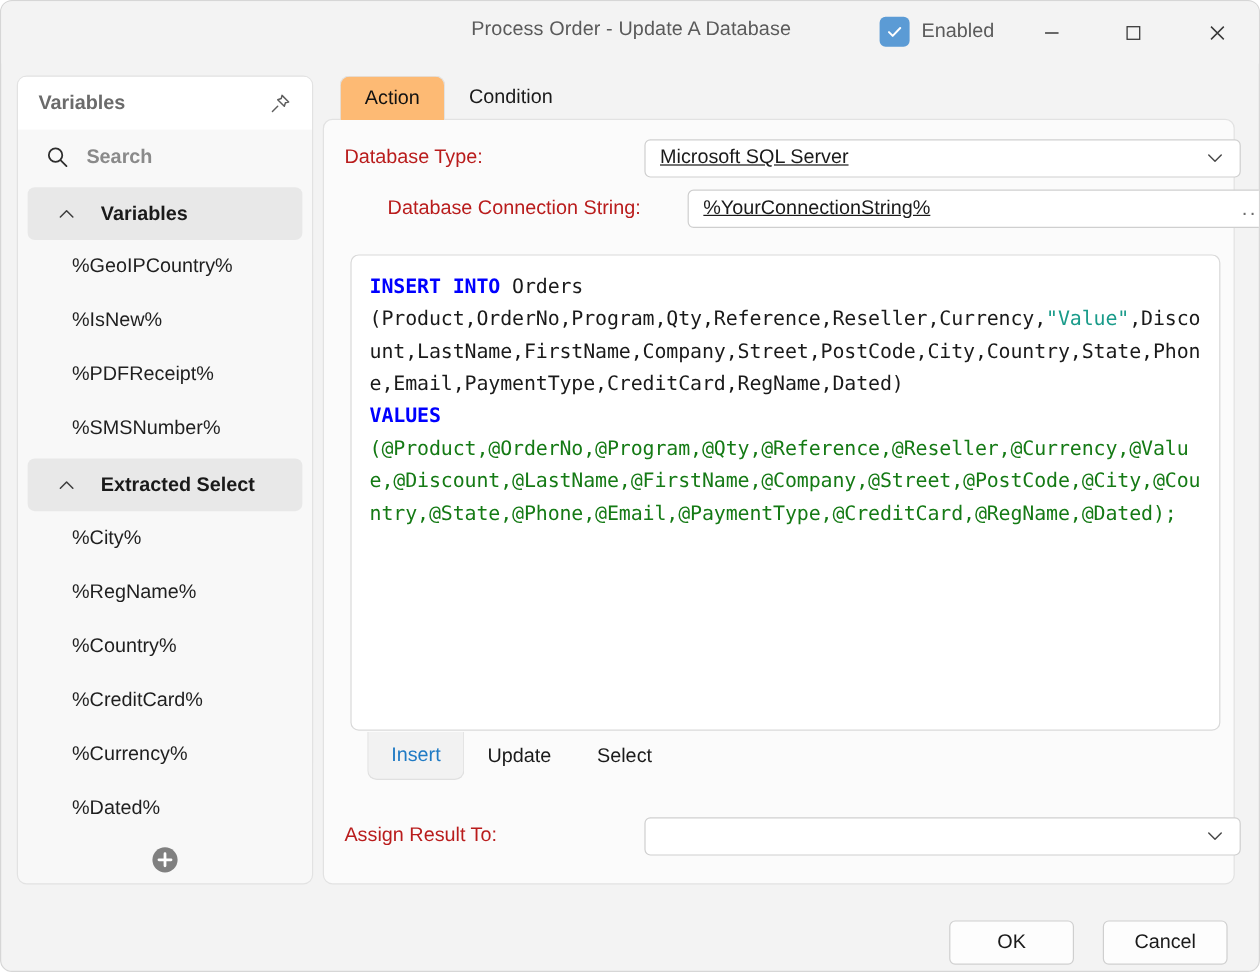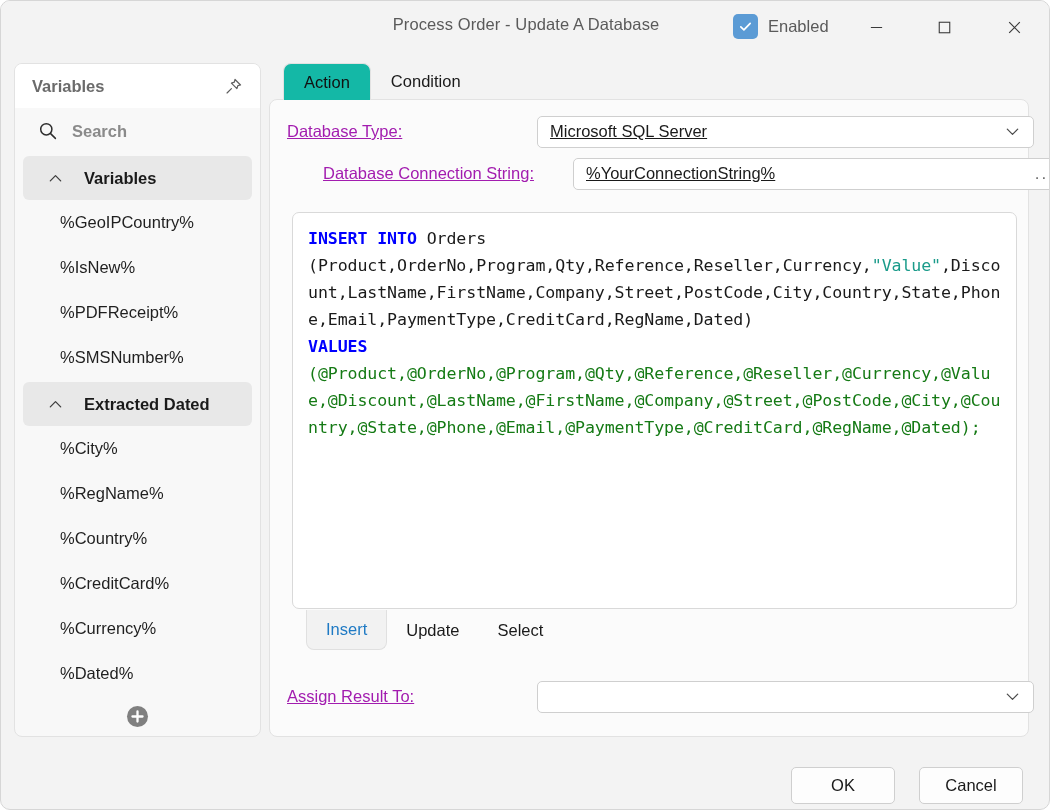"Action" .tab-top.active { background: #14b8a6 -> #fdba74 }
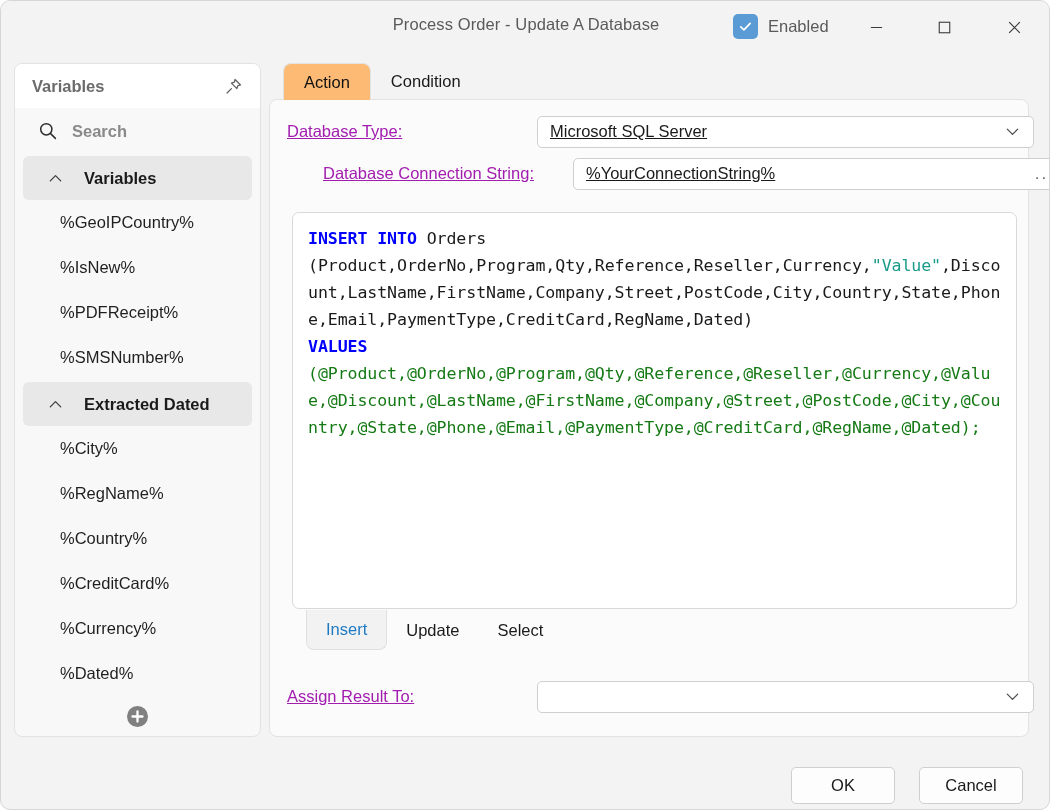"Database Type:" .field-label { color: #a21caf -> #b91c1c; text-decoration: underline -> none }
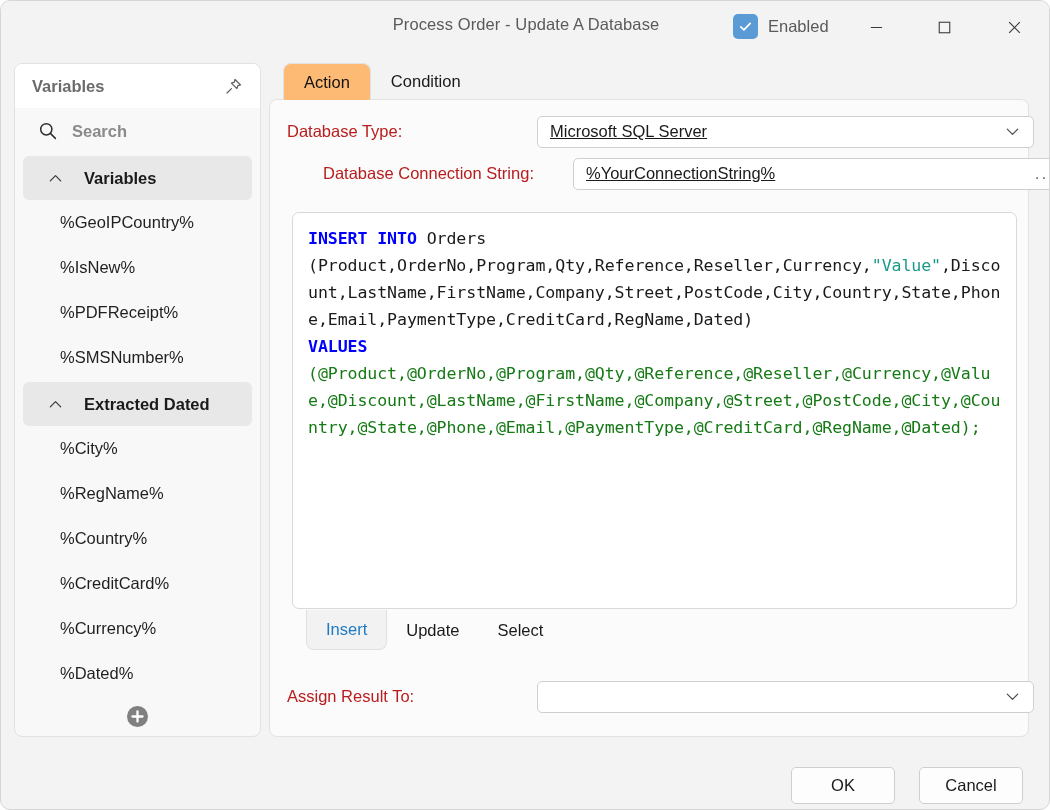"Extracted Dated" span.group-label { text: Dated -> Select }
